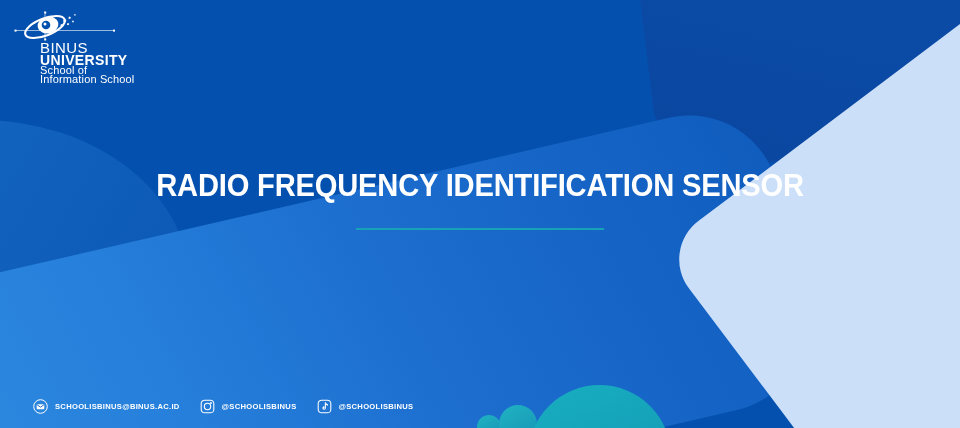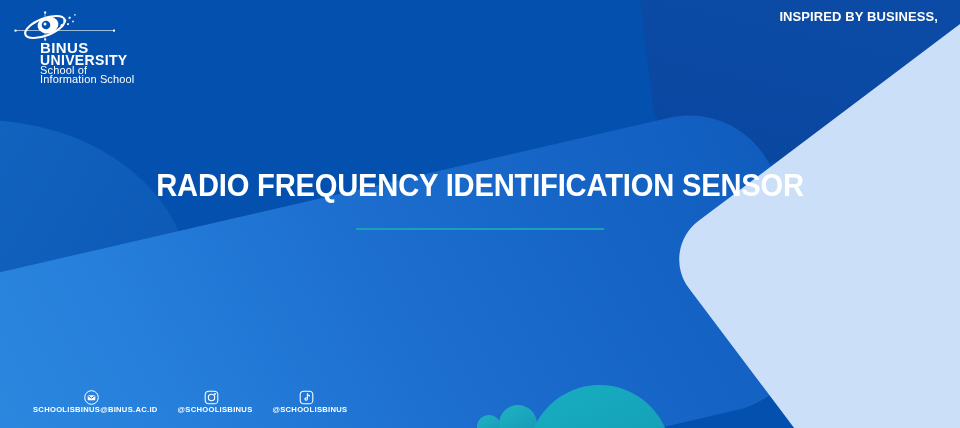"INSPIRED BY BUSINESS," div { html: <div>INSPIRED BY BUSINESS,</div> -> none }
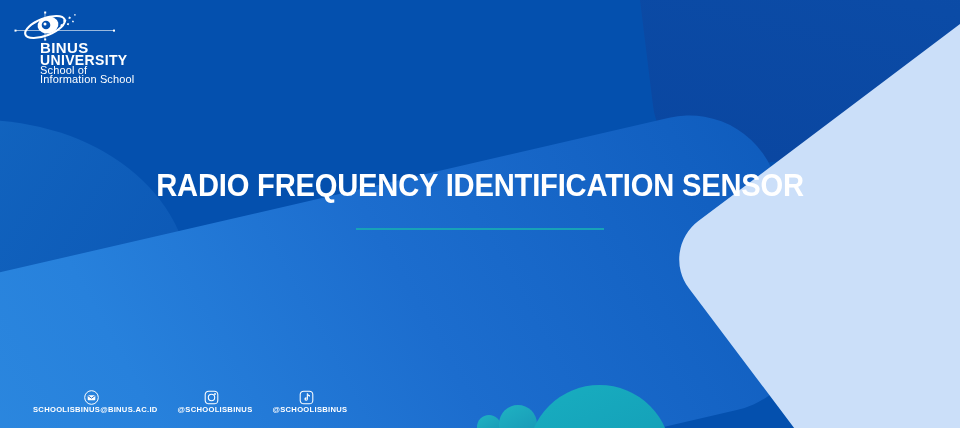"BINUS" .logo-binus { font-weight: bold -> normal }
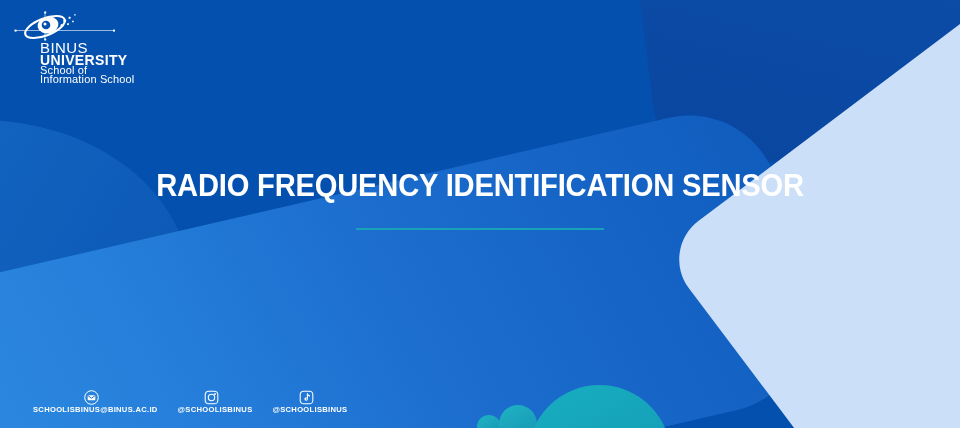"SCHOOLISBINUS@BINUS.AC.ID" .social { flex-direction: column -> none }
